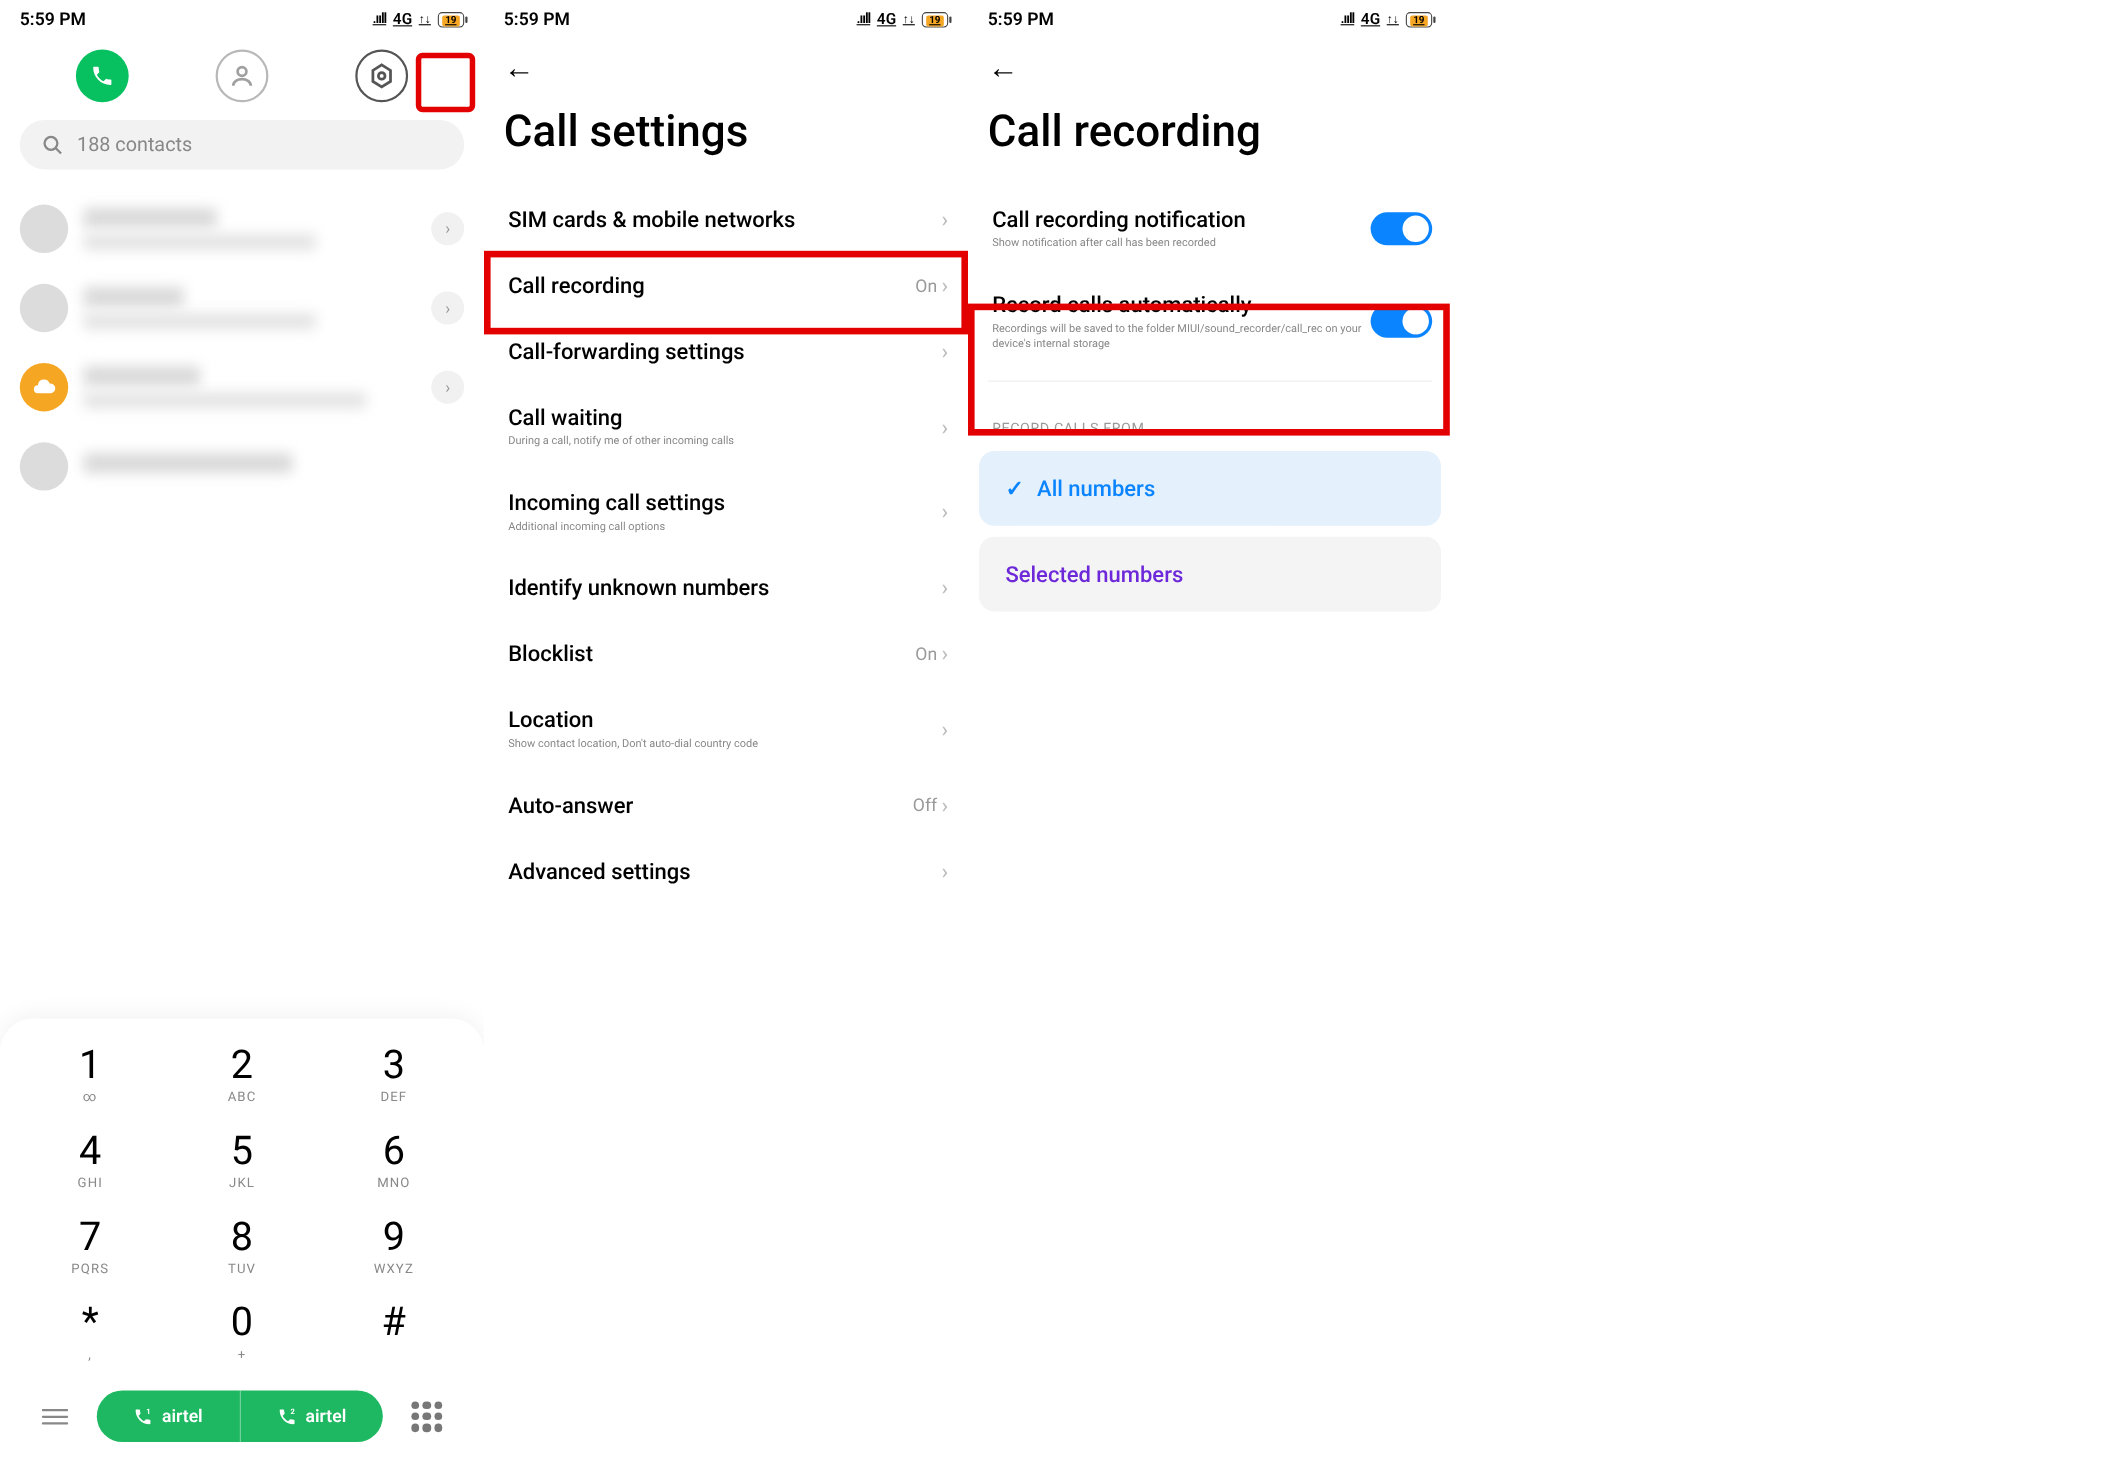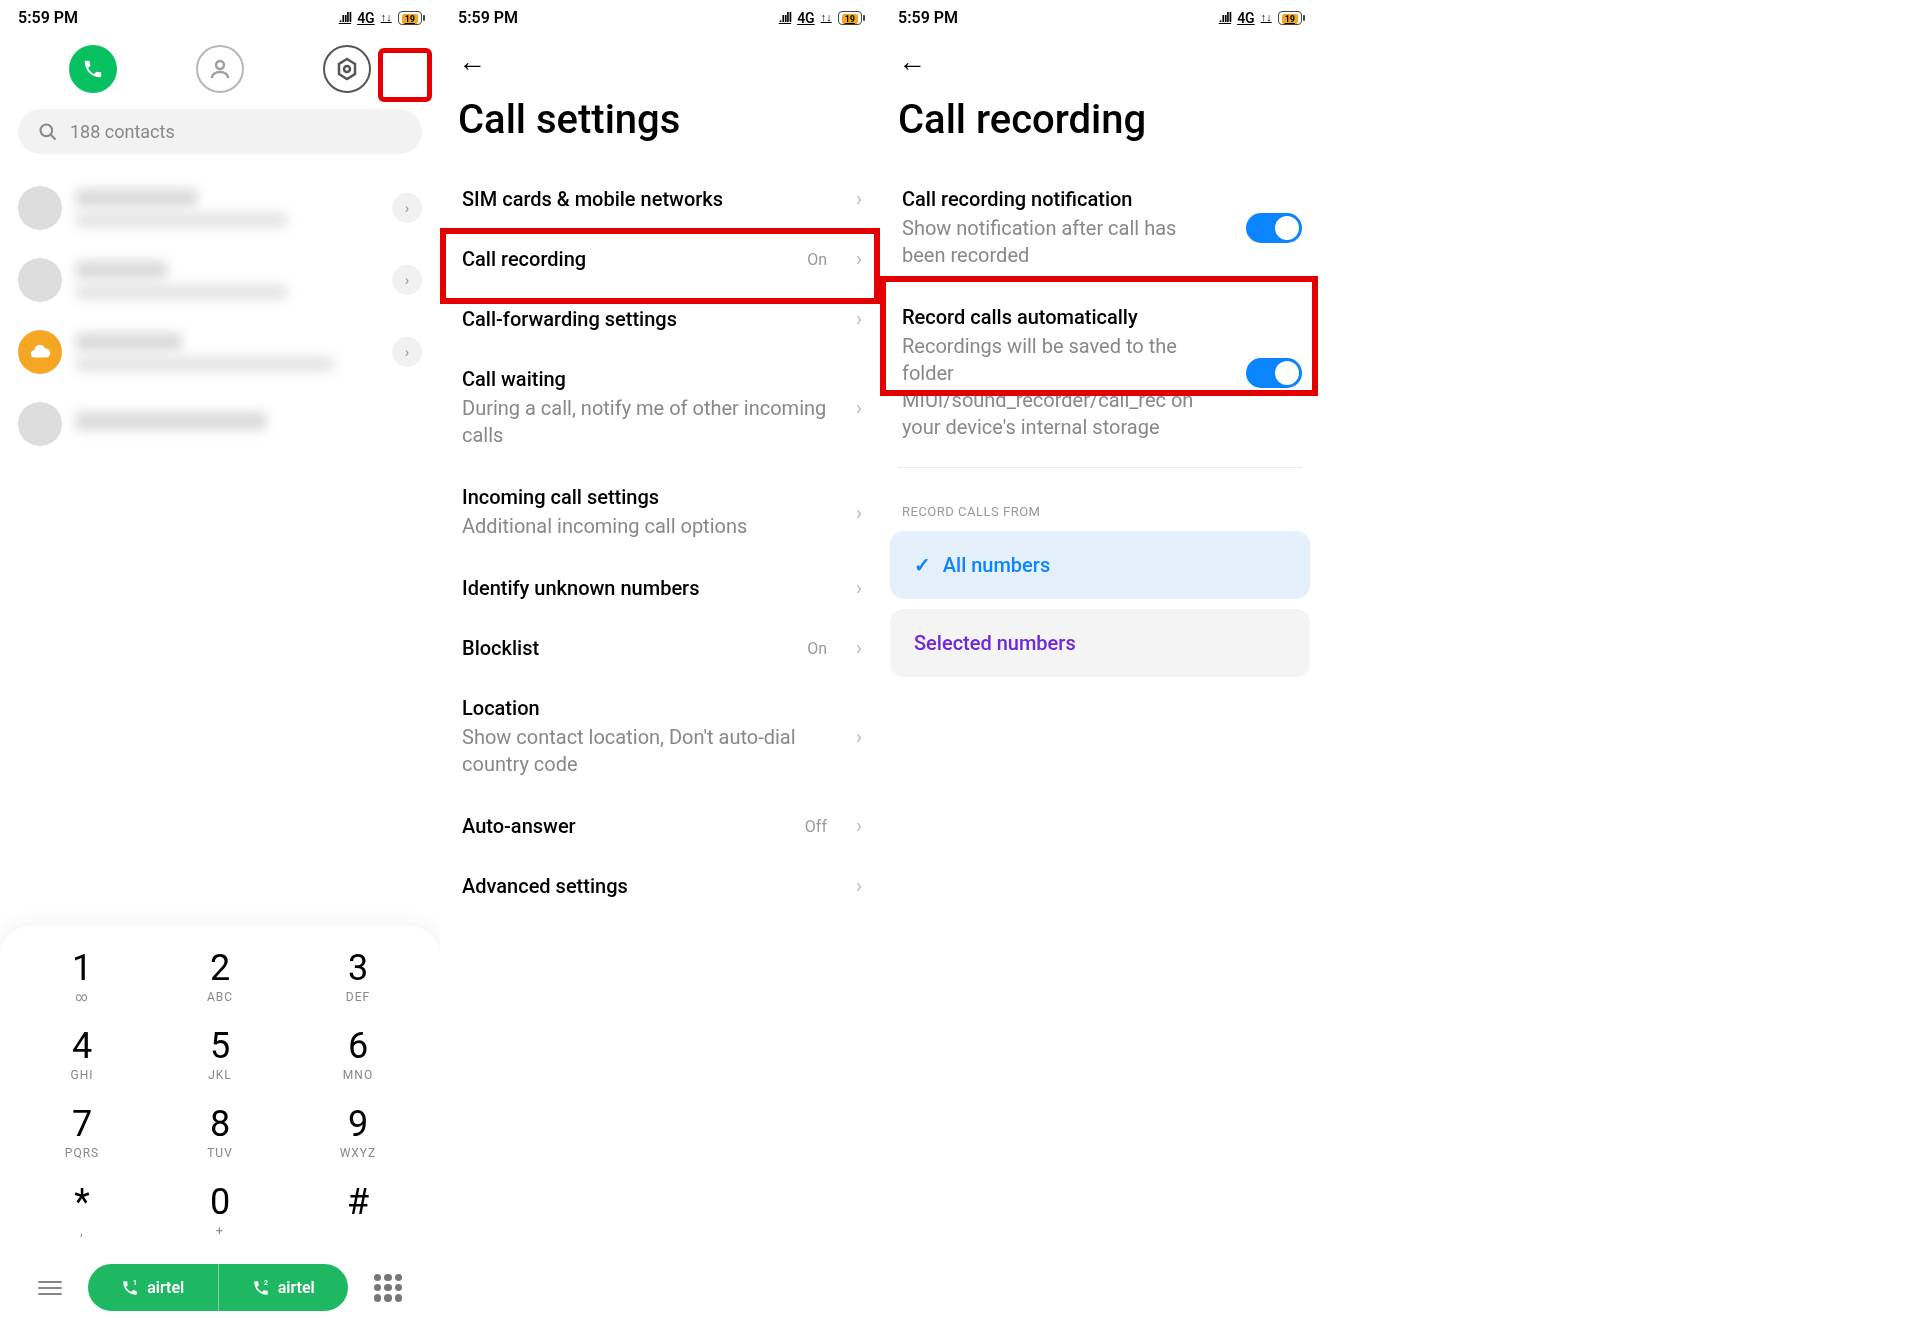"SIM cards & mobile networks" .setting-row { gap: 25px -> 0 }
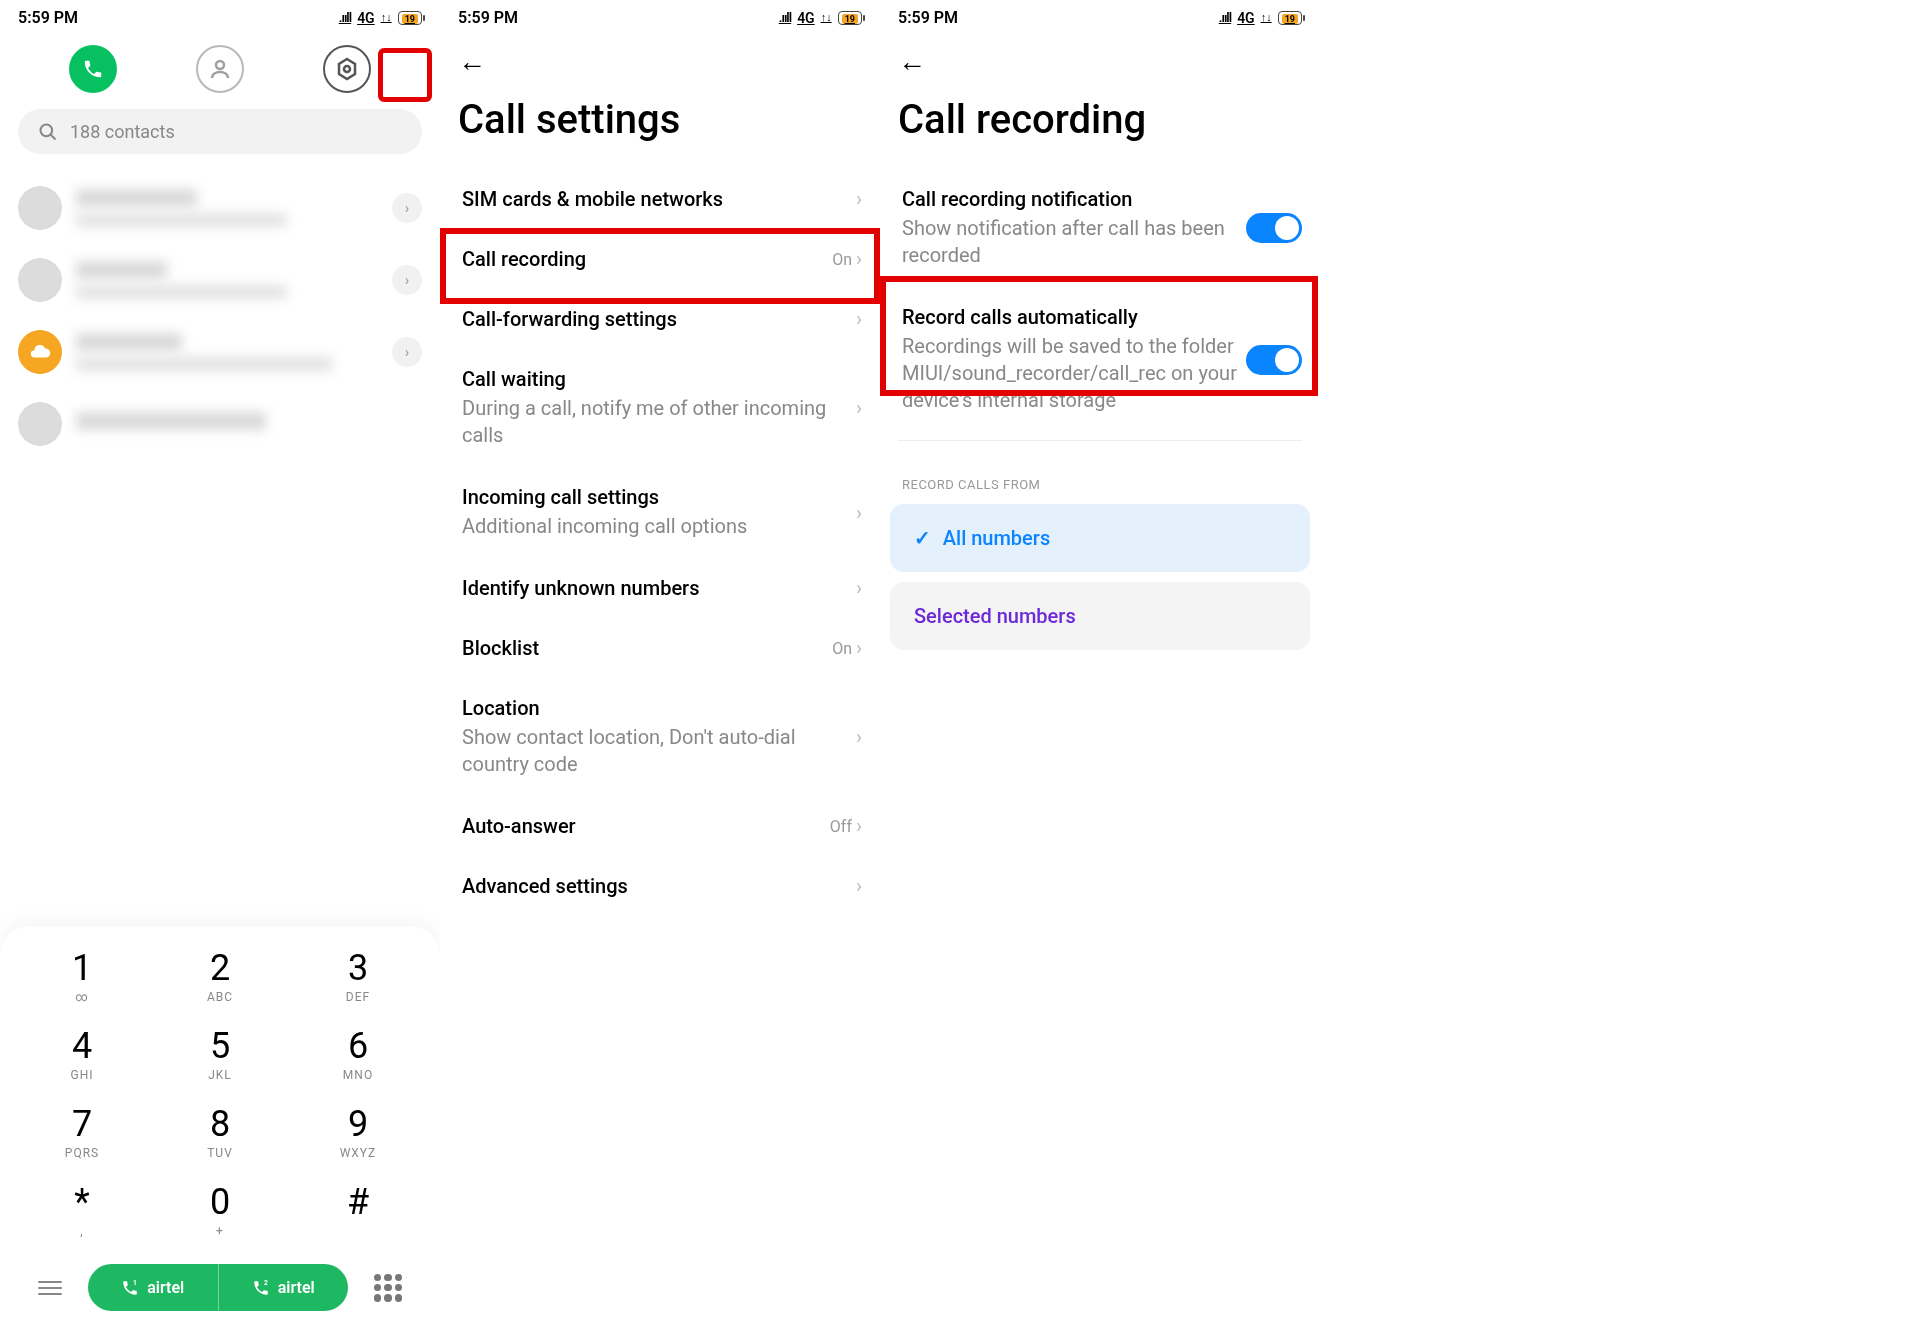"Show notification after call has" .setting-desc { font-size: 20px -> 10px }
